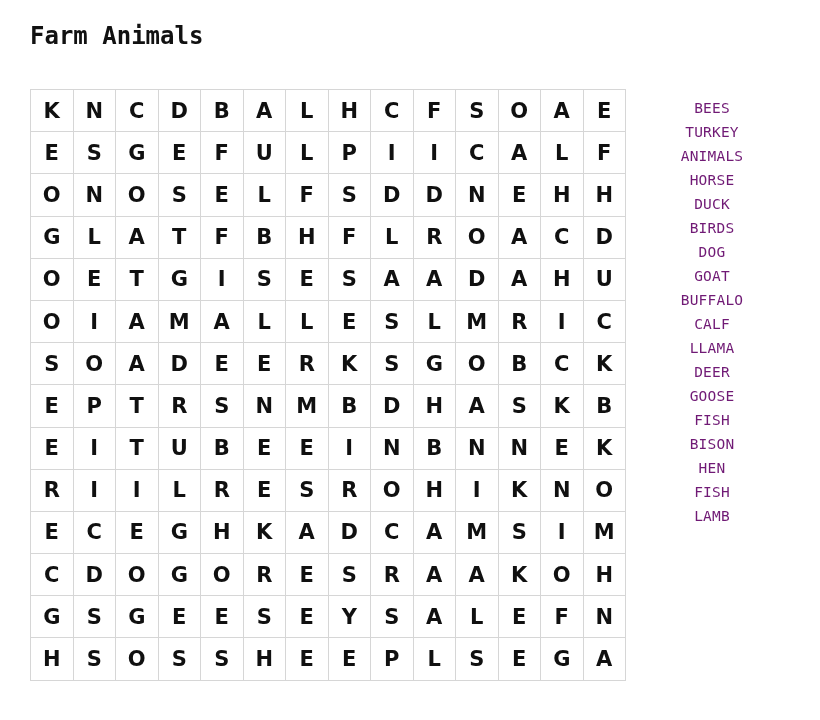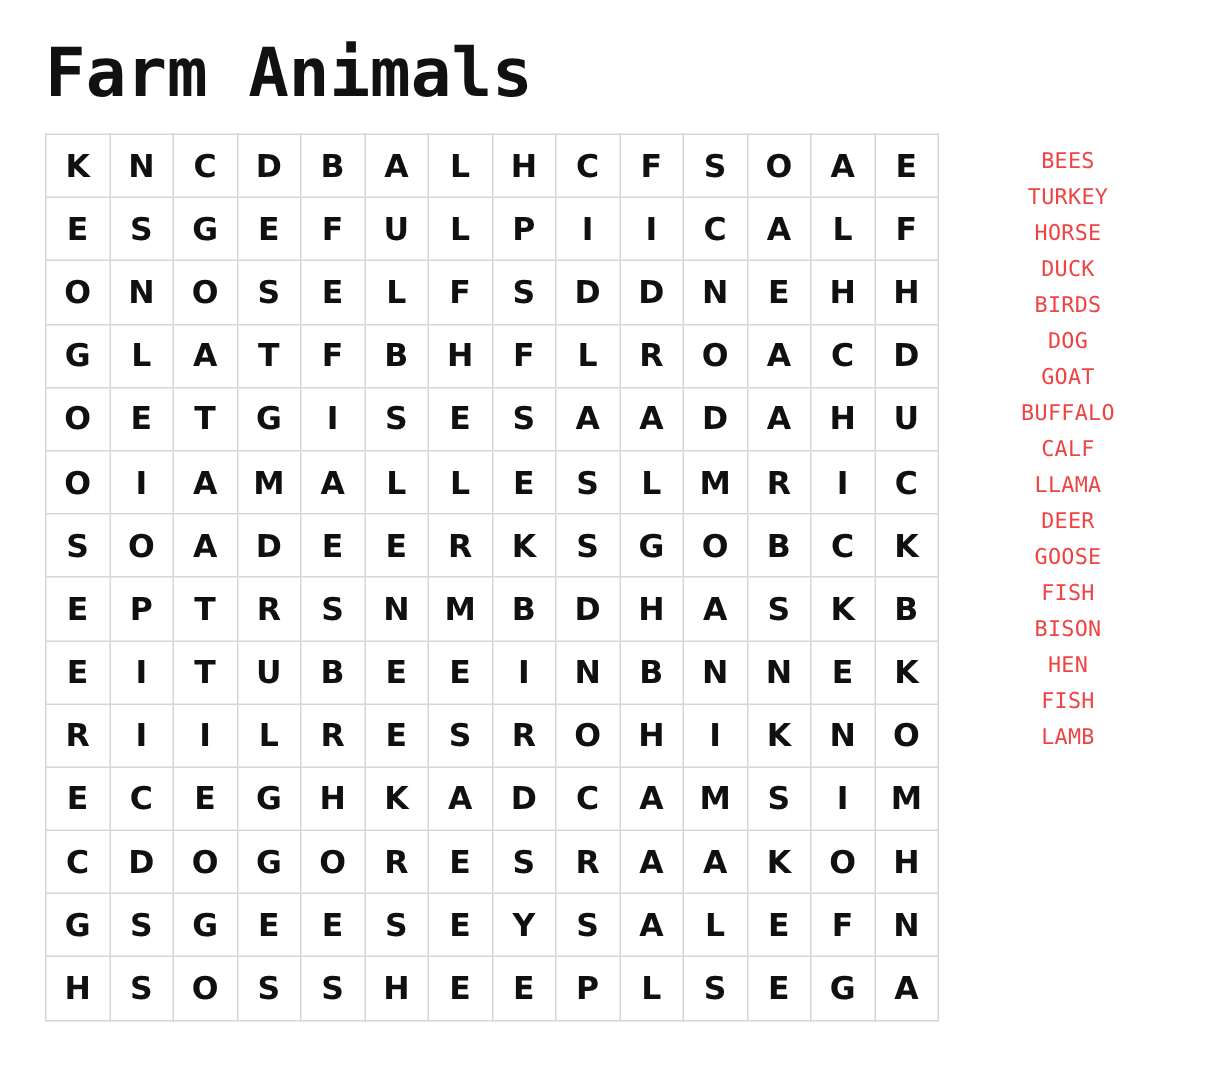"Farm Animals" #title { font-size: 45px -> 24px }
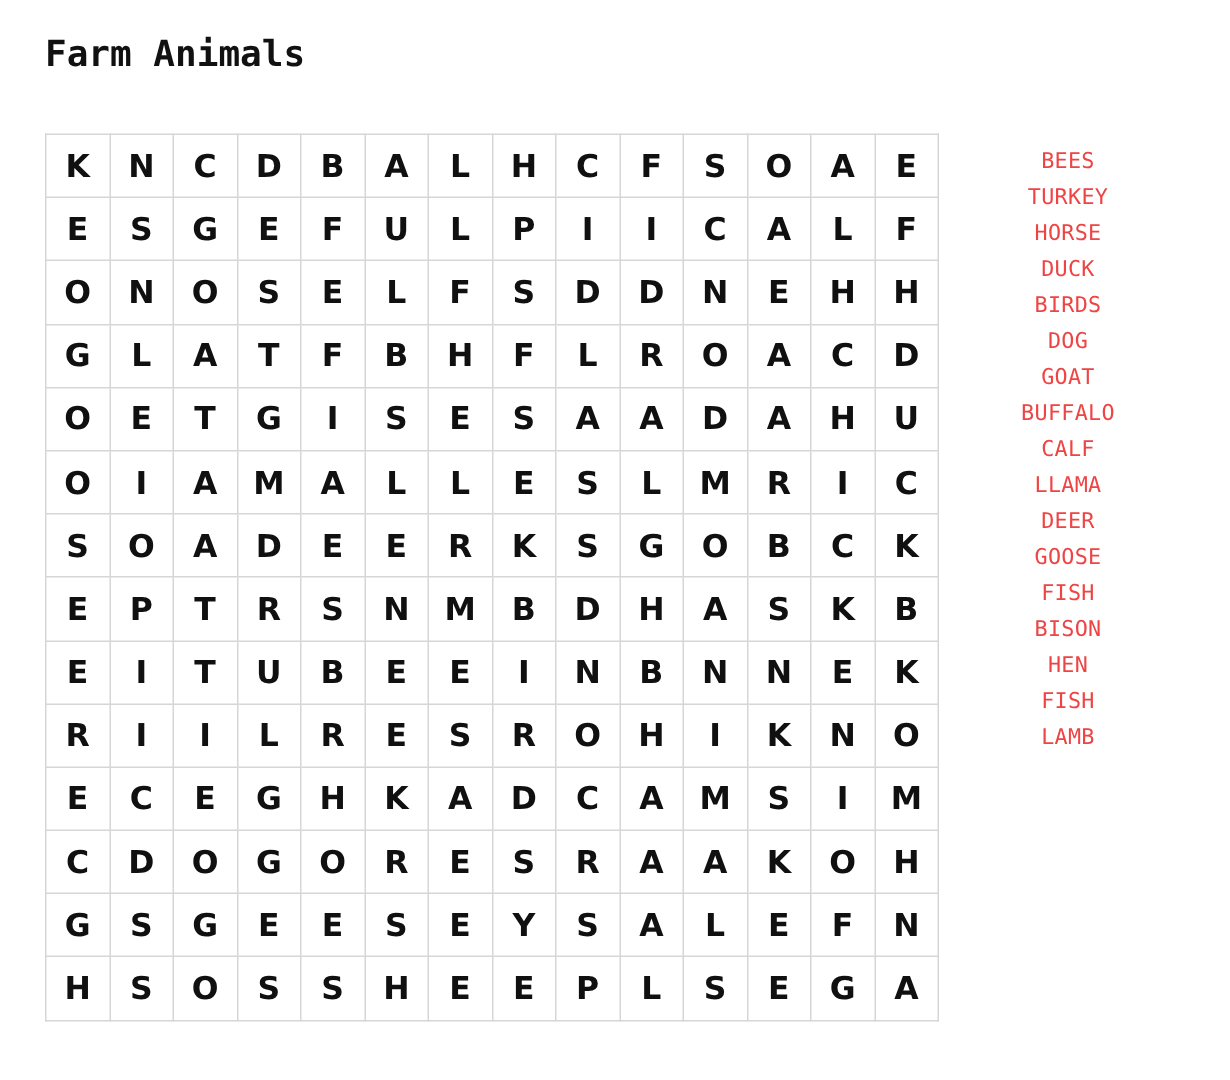"BEES" #wordlist div { color: #ef4444 -> #701a75 }
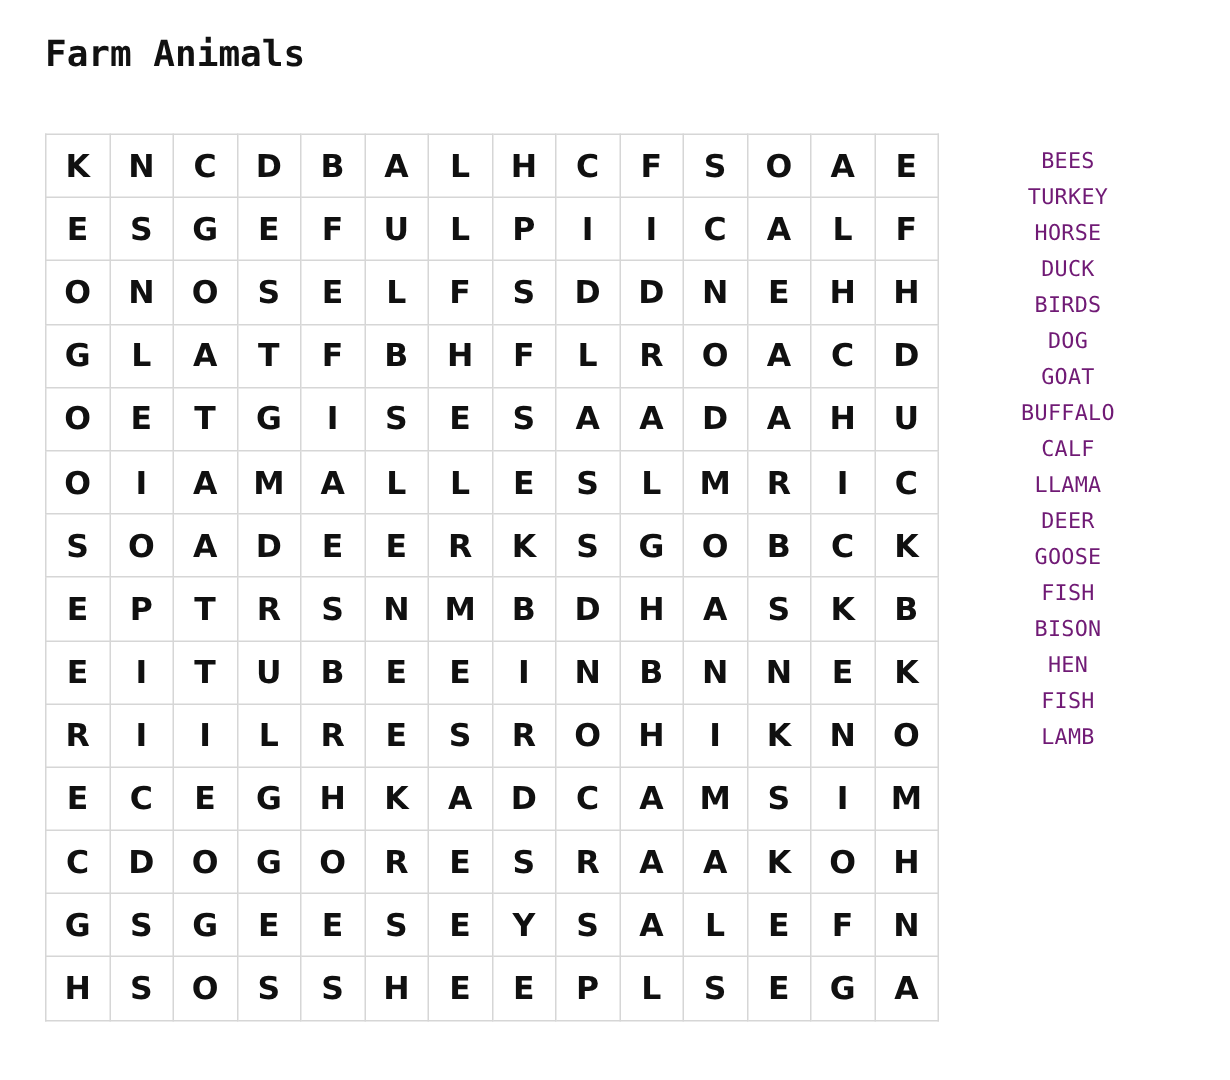"ANIMALS" div { html: none -> <div>ANIMALS</div> }
